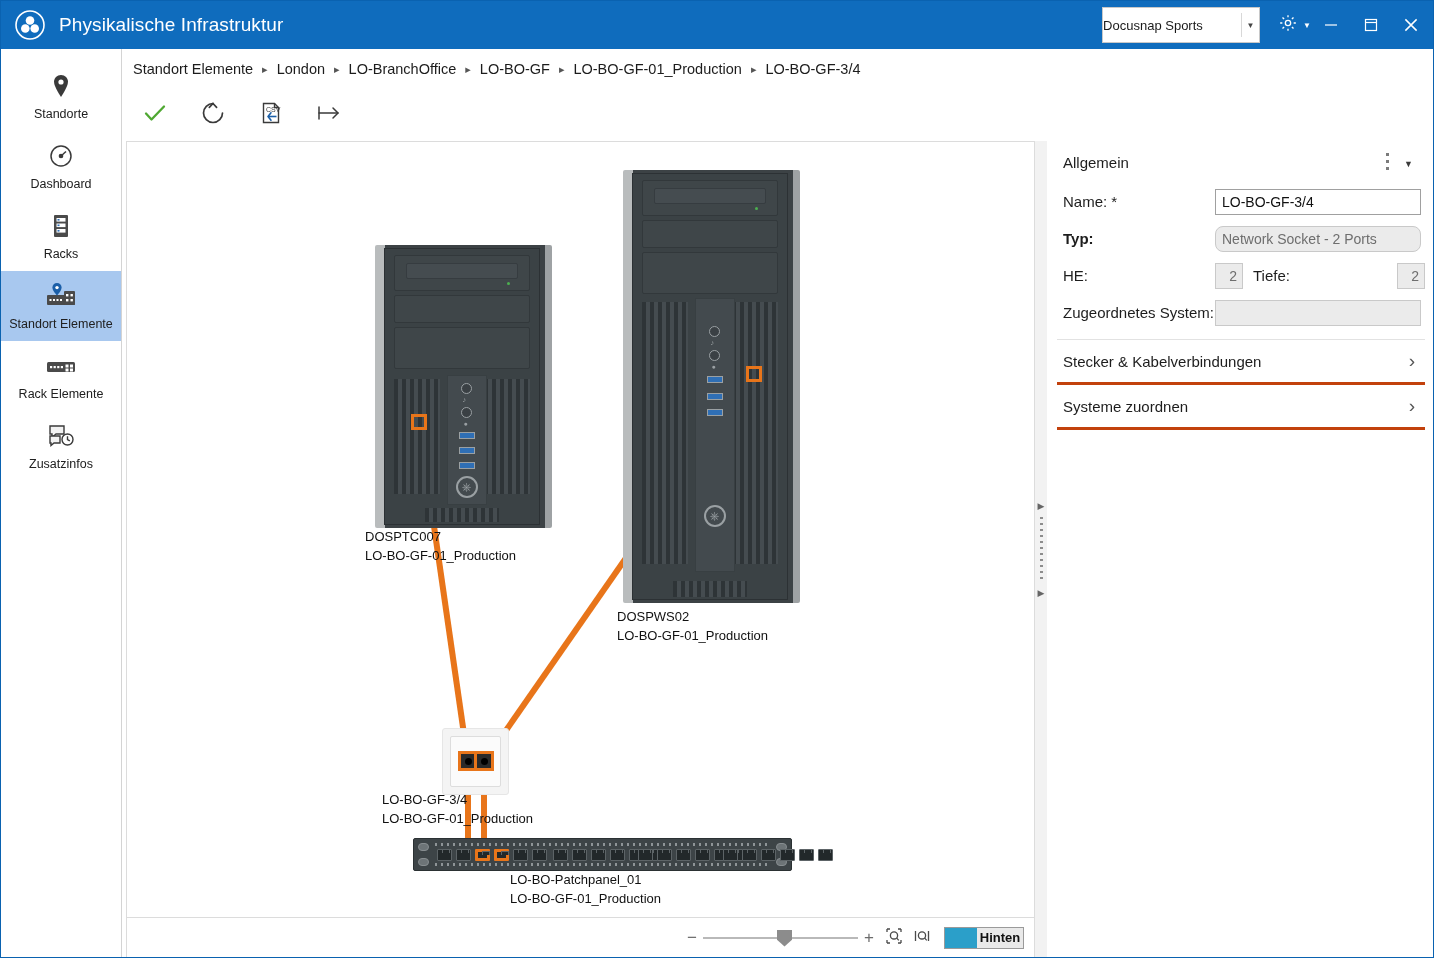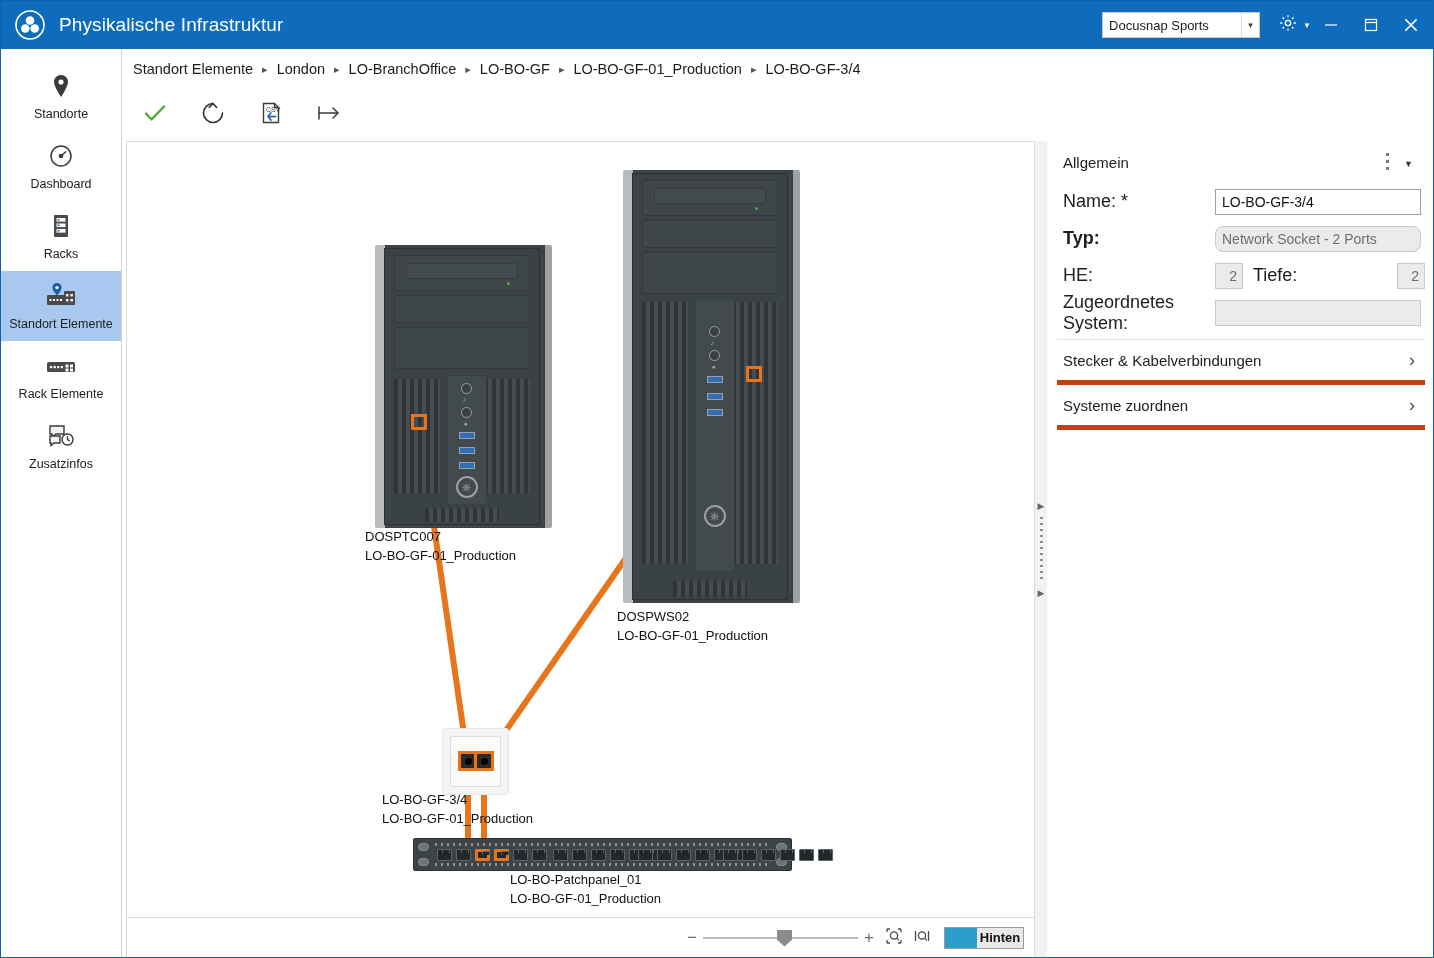"Docusnap Sports" .combo { height: 26px -> 36px; padding-left: 6px -> none }
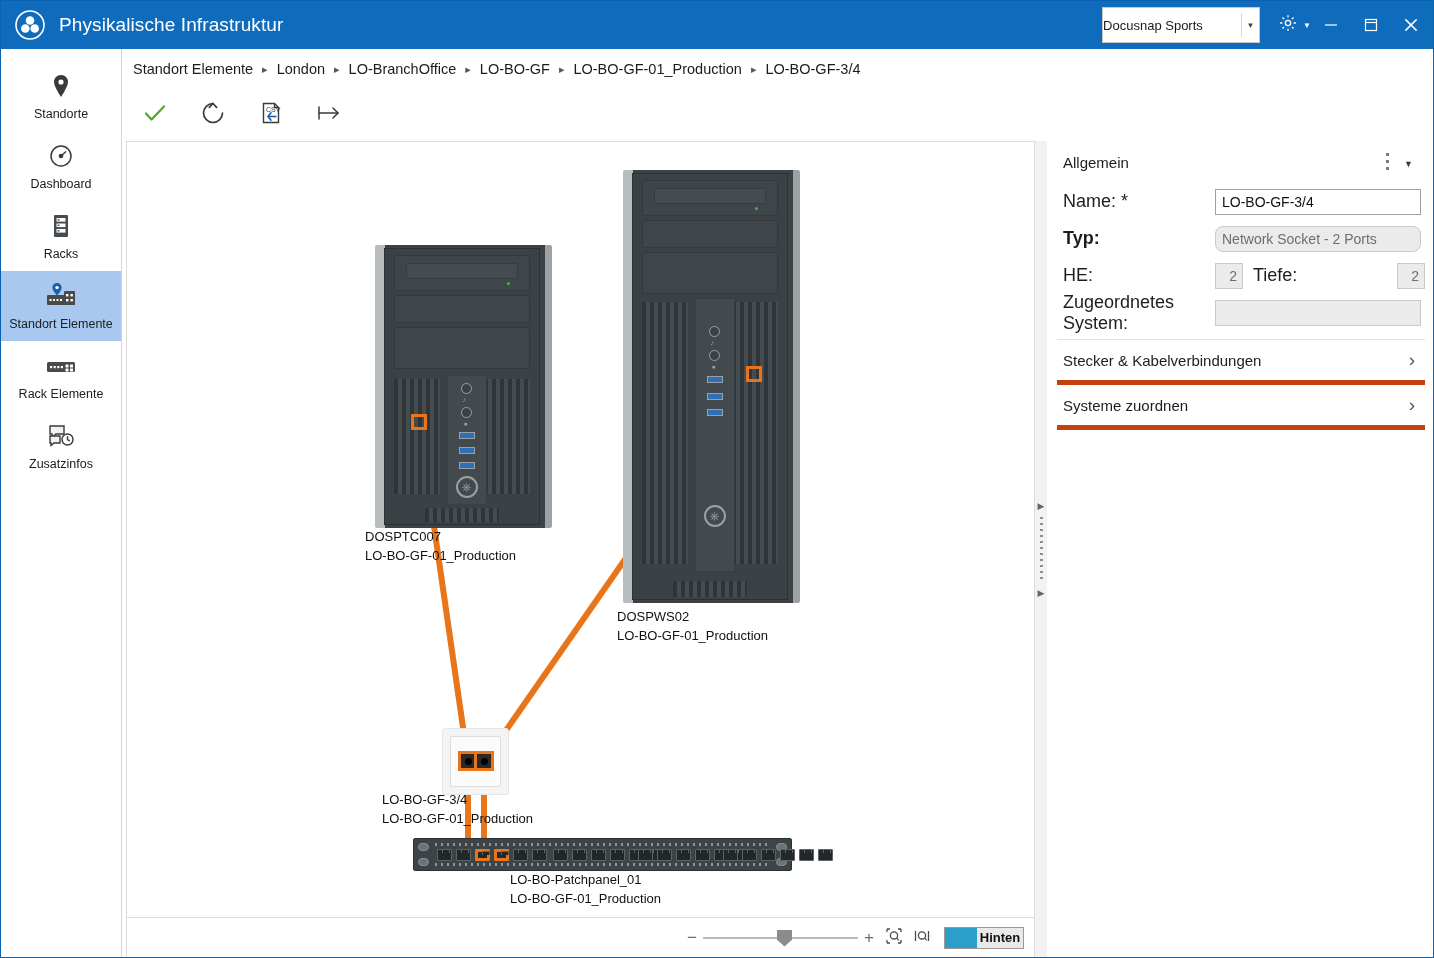"Name: *" .frm-lbl { font-size: 18px -> 15px }
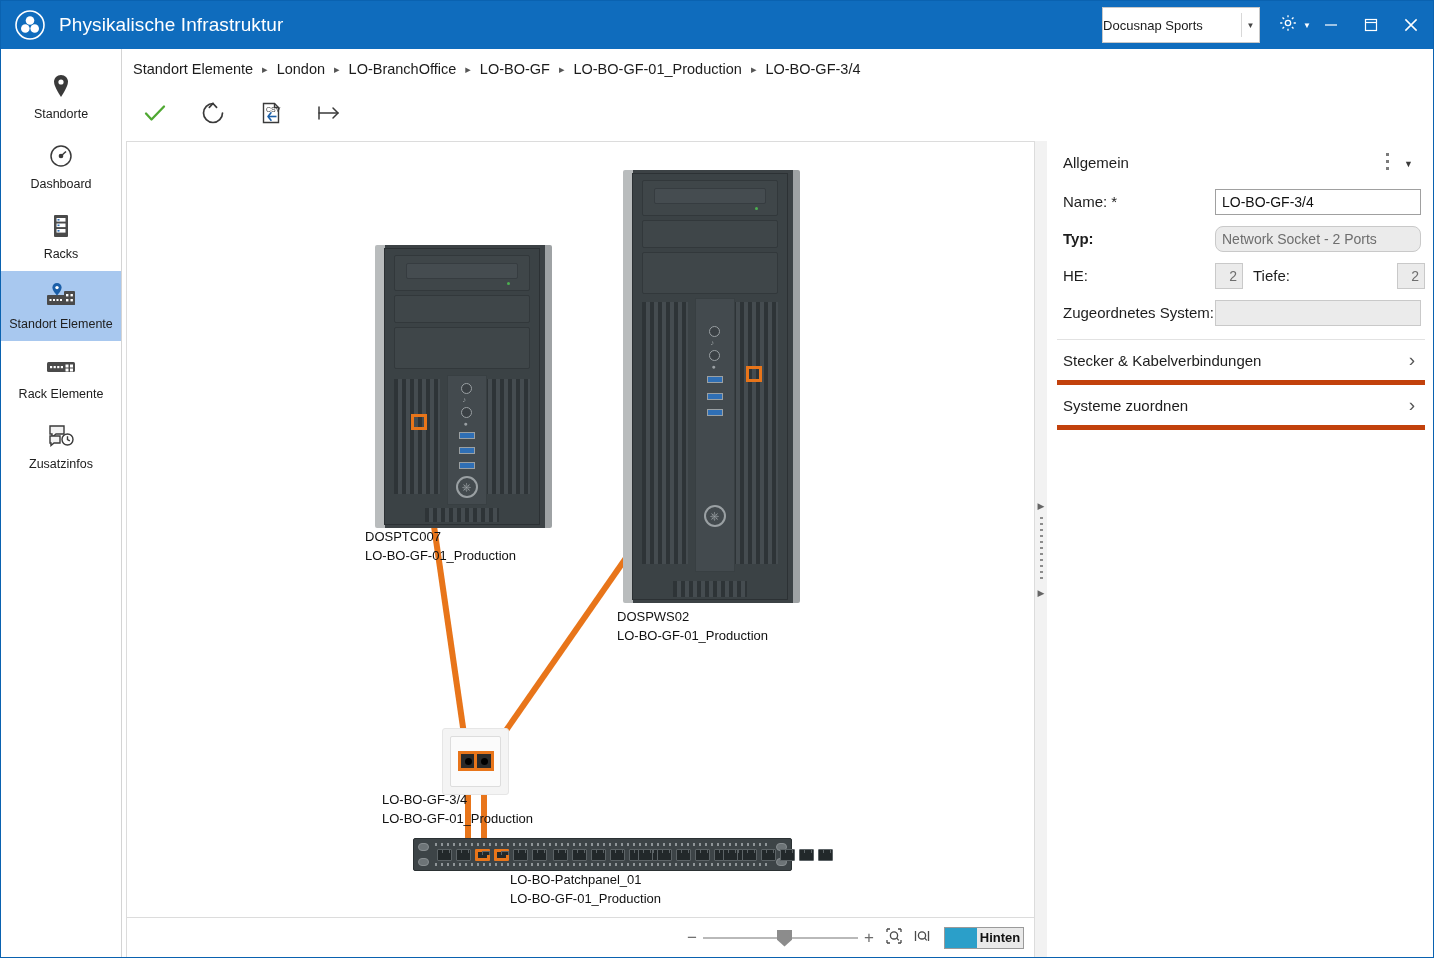"Stecker & Kabelverbindungen" .acc-row { border-bottom: 5px solid #c2410c -> 3px solid #c2410c }
